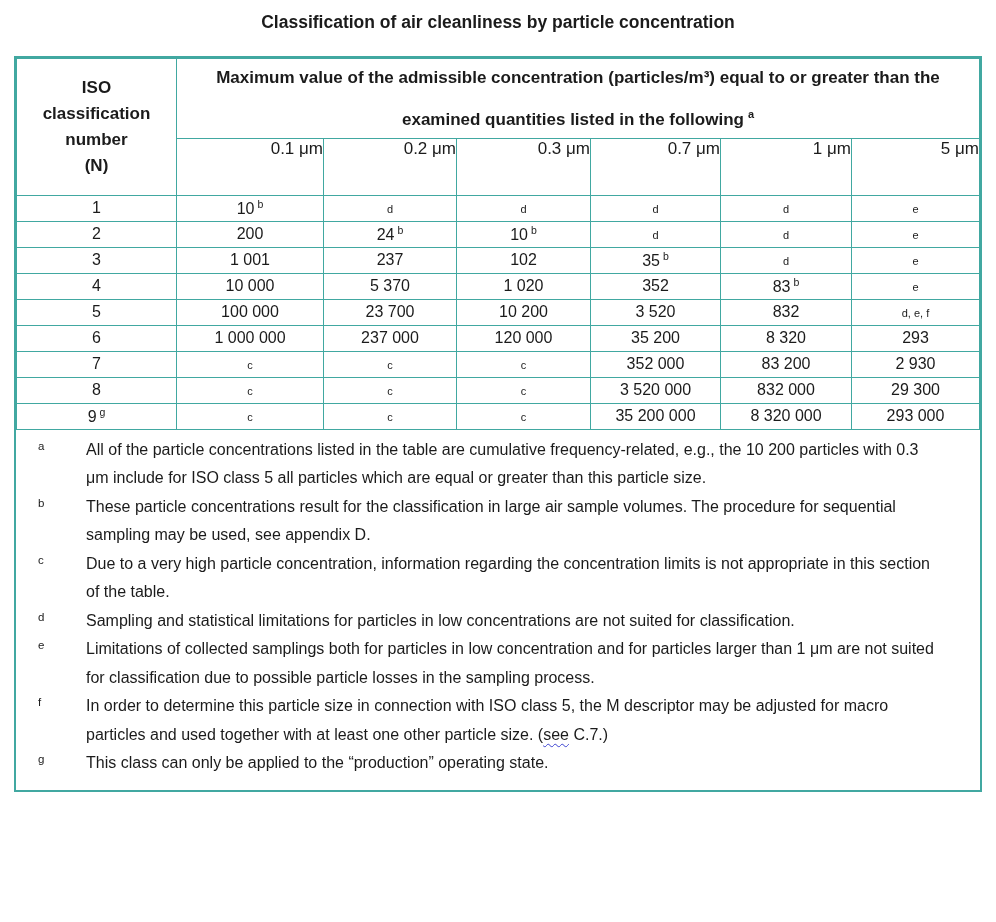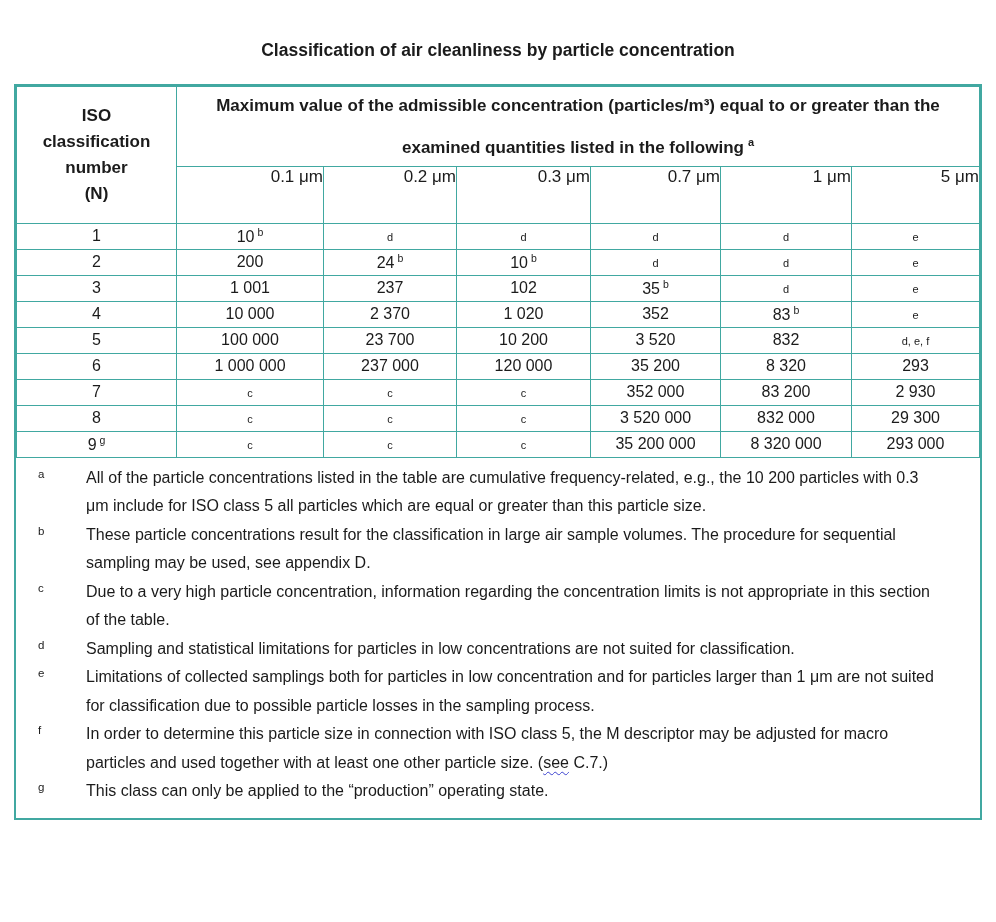"Classification of air cleanliness by" .title { margin-top: 28px -> none }
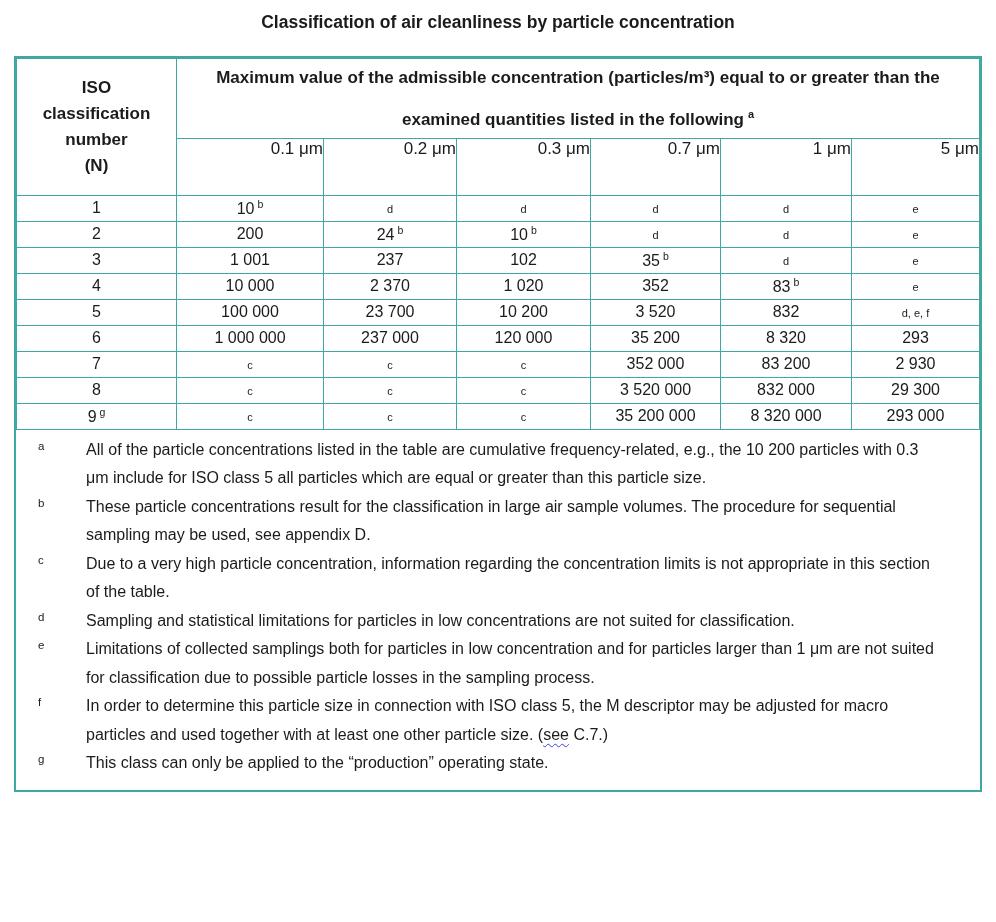"2 370" td { text: 2 370 -> 5 370 }
